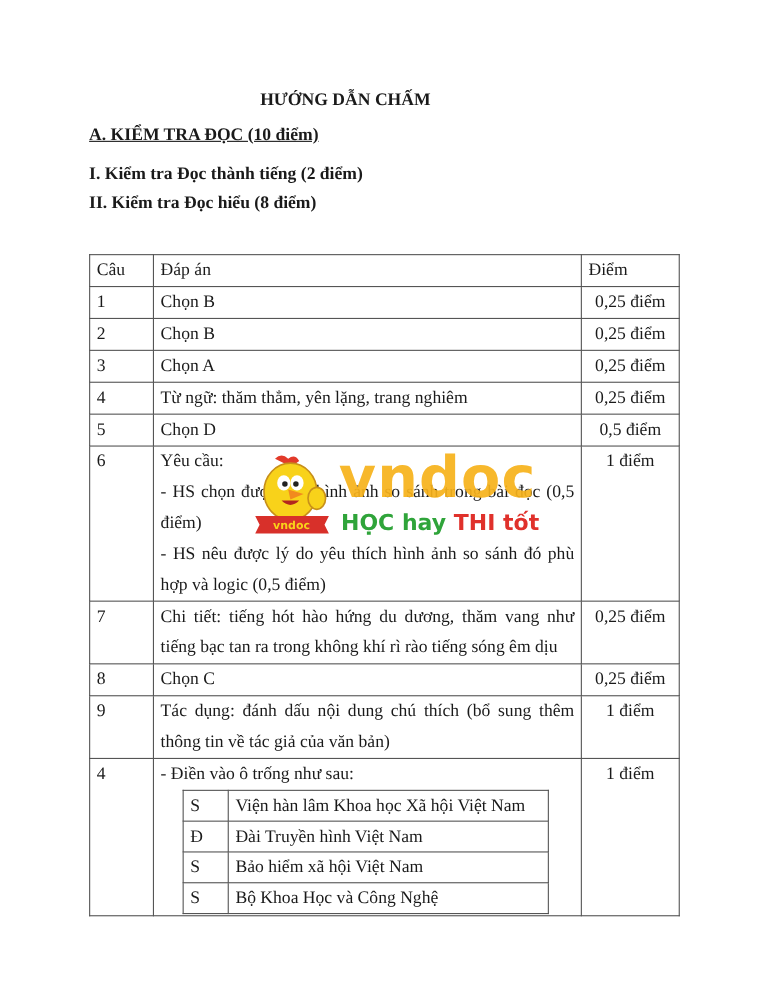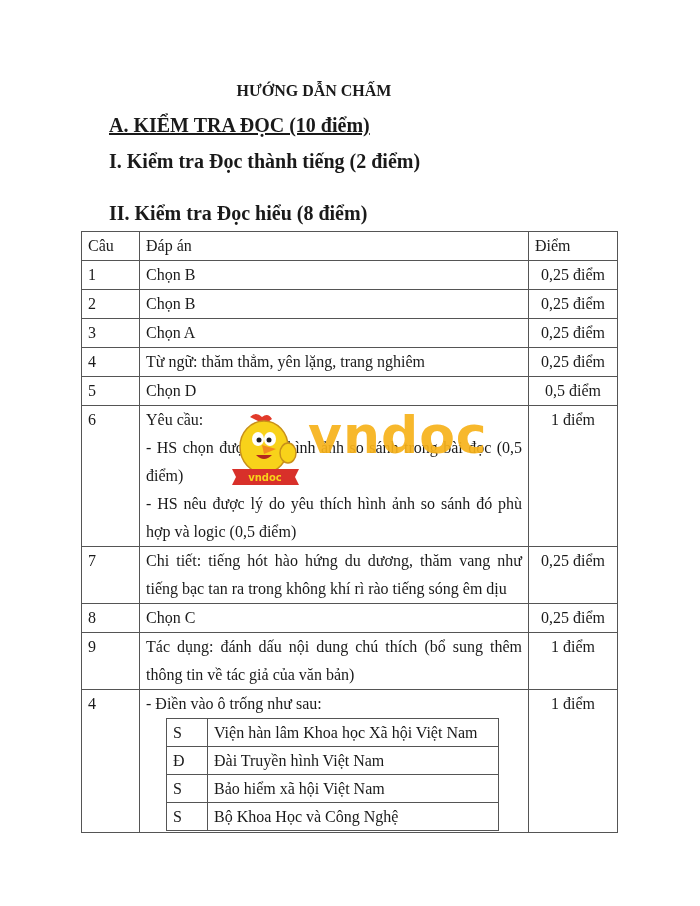"A. KIỂM TRA ĐỌC (10" .h { font-size: 20px -> 16px; margin-left: 28px -> none }
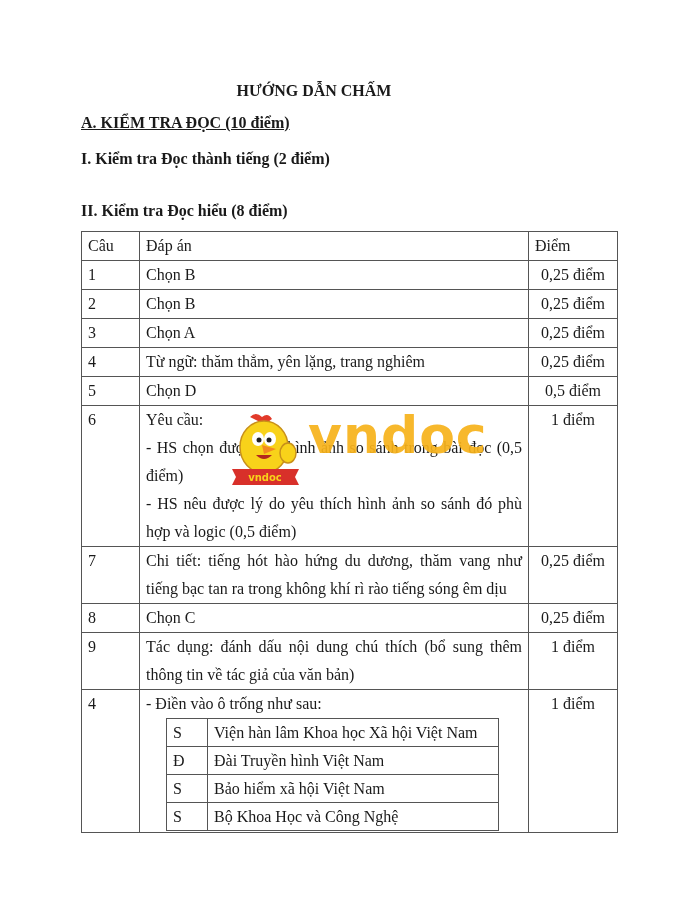"II. Kiểm tra Đọc hiểu" .h.ii { top: 202px -> 176px }
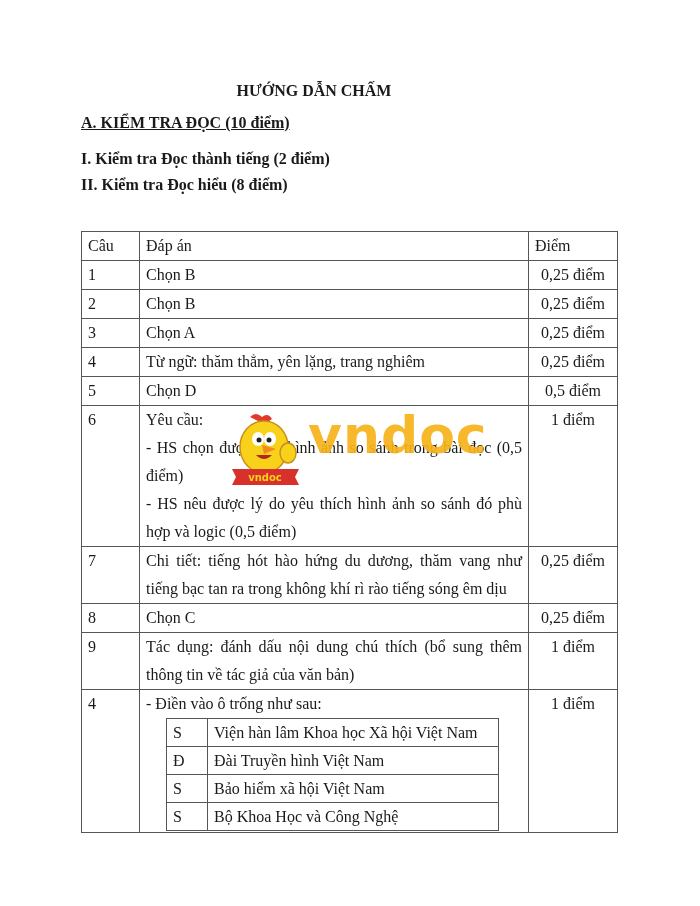"HỌC hay THI tốt" div.slogan { html: none -> <div> <span>HỌC hay</span> <span>THI tốt</span> </div> }
